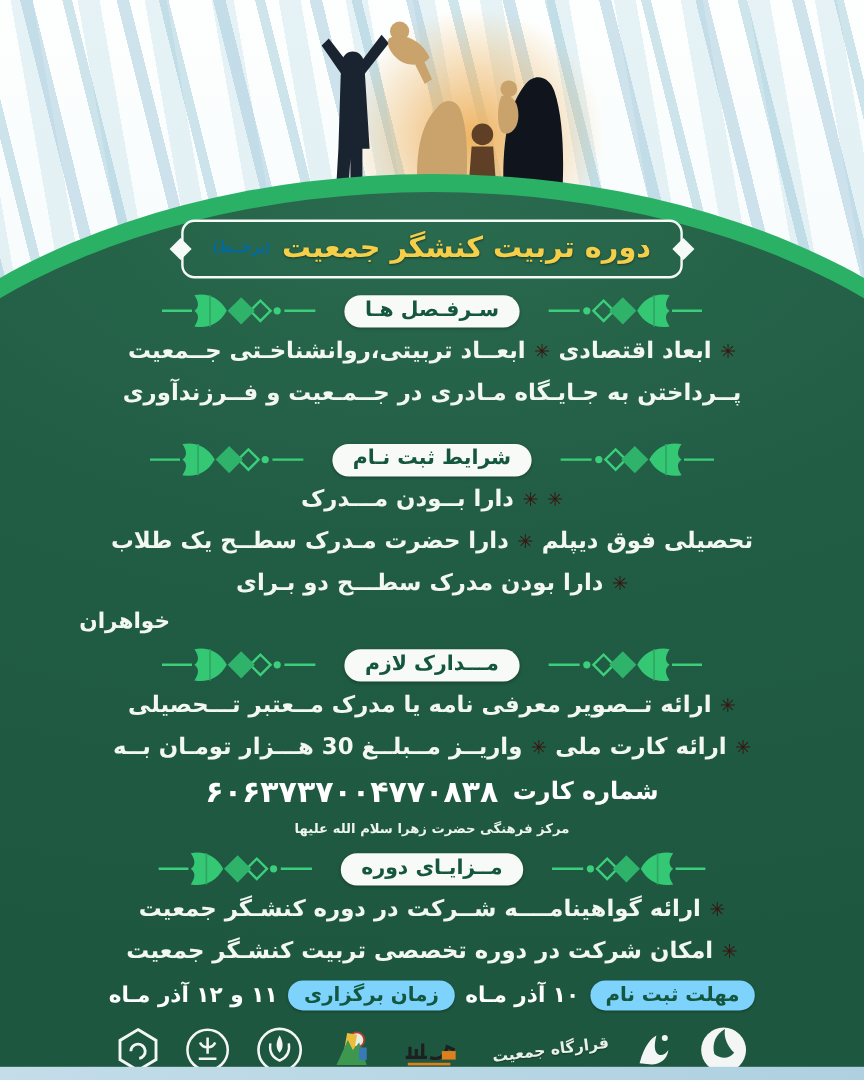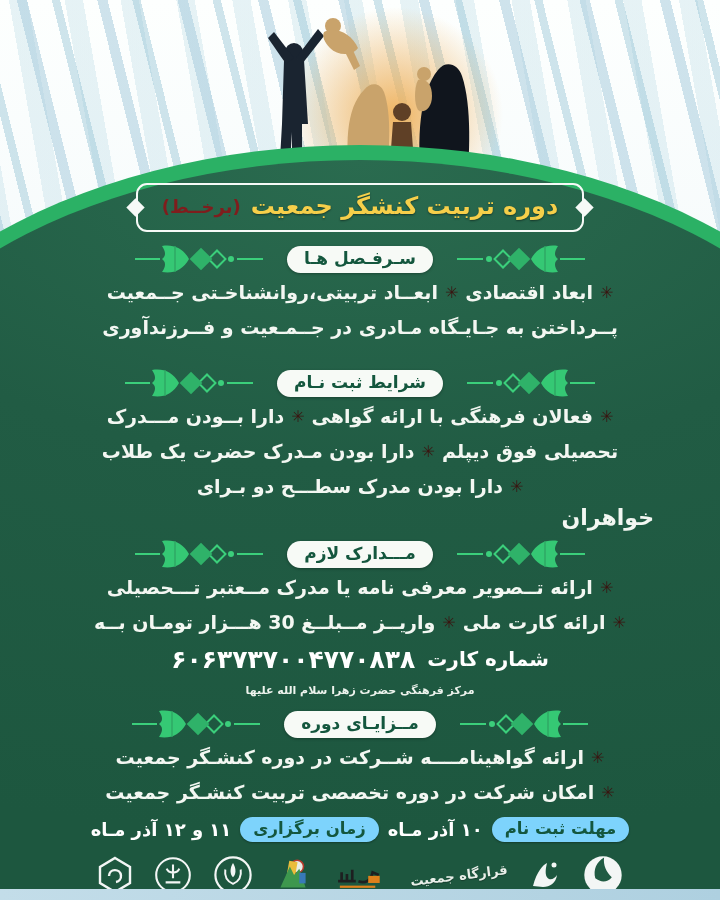"(برخــط)" .title-suffix { color: #7f1d1d -> #0369a1; font-family: none -> Liberation Serif, serif; font-size: 18px -> 13px }
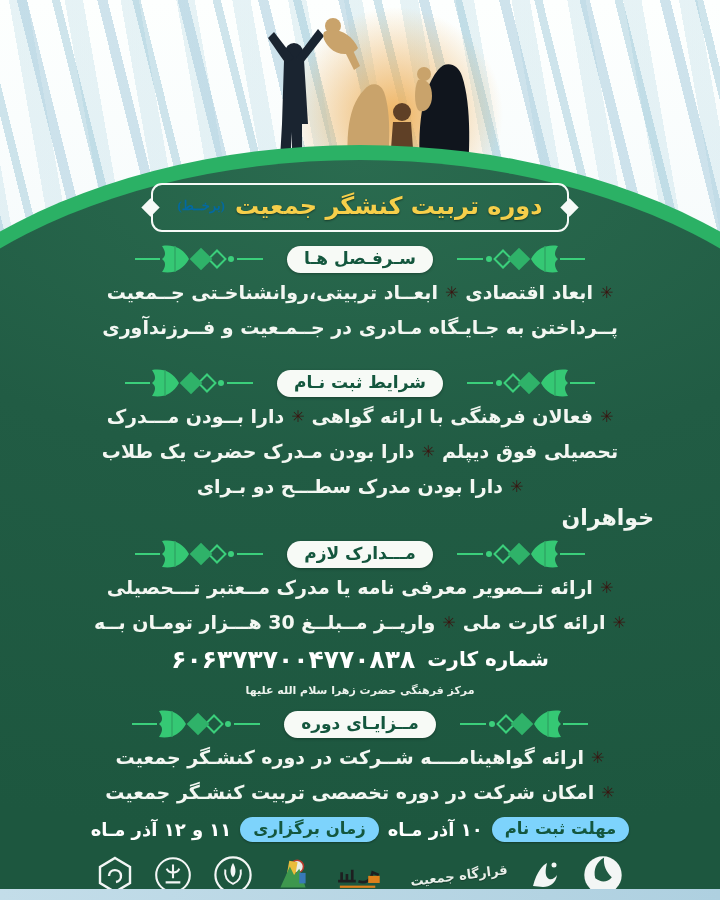"فعالان فرهنگی با ارائه گواهی" span { html: <span>فعالان فرهنگی با ارائه گواهی</span> -> none }
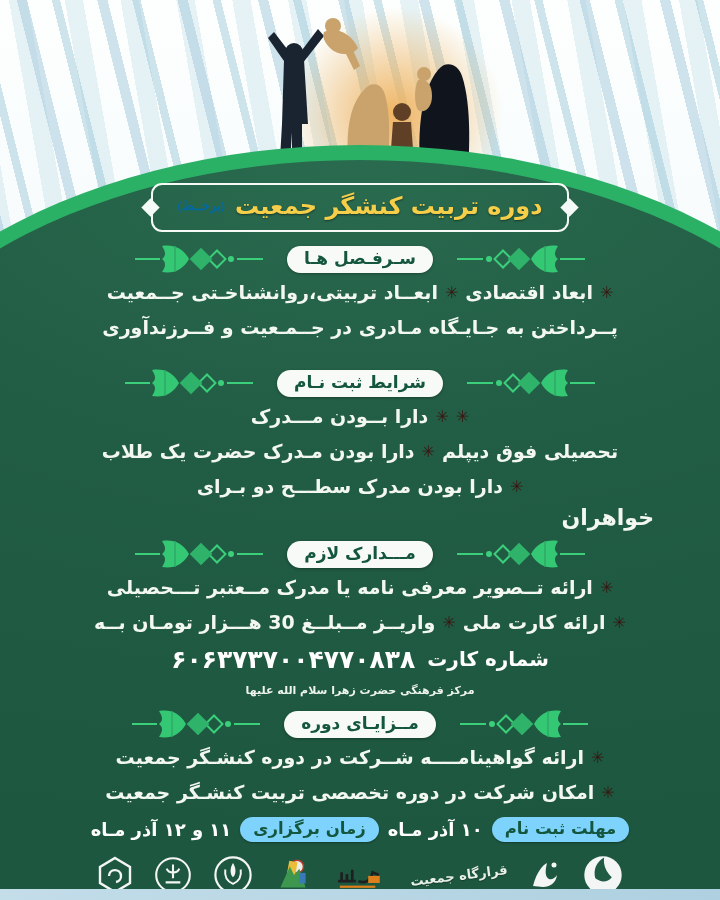"دارا بودن مـدرک حضرت یک" span { text: بودن مـدرک حضرت -> حضرت مـدرک سطــح }
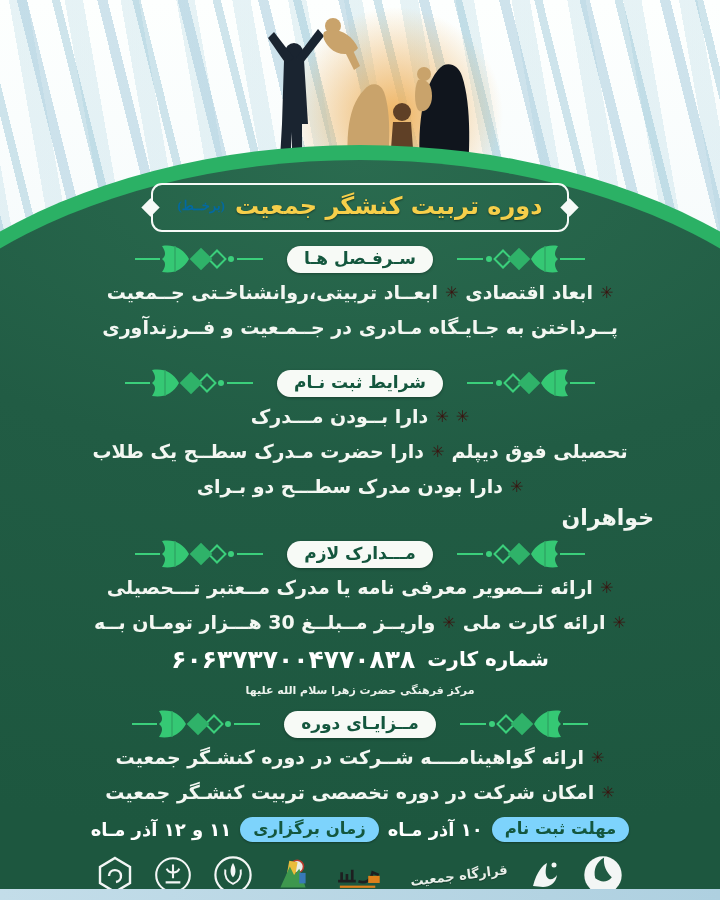"خواهران" .body-line.flush-right { font-size: 22px -> 18px; justify-content: flex-start -> flex-end }
